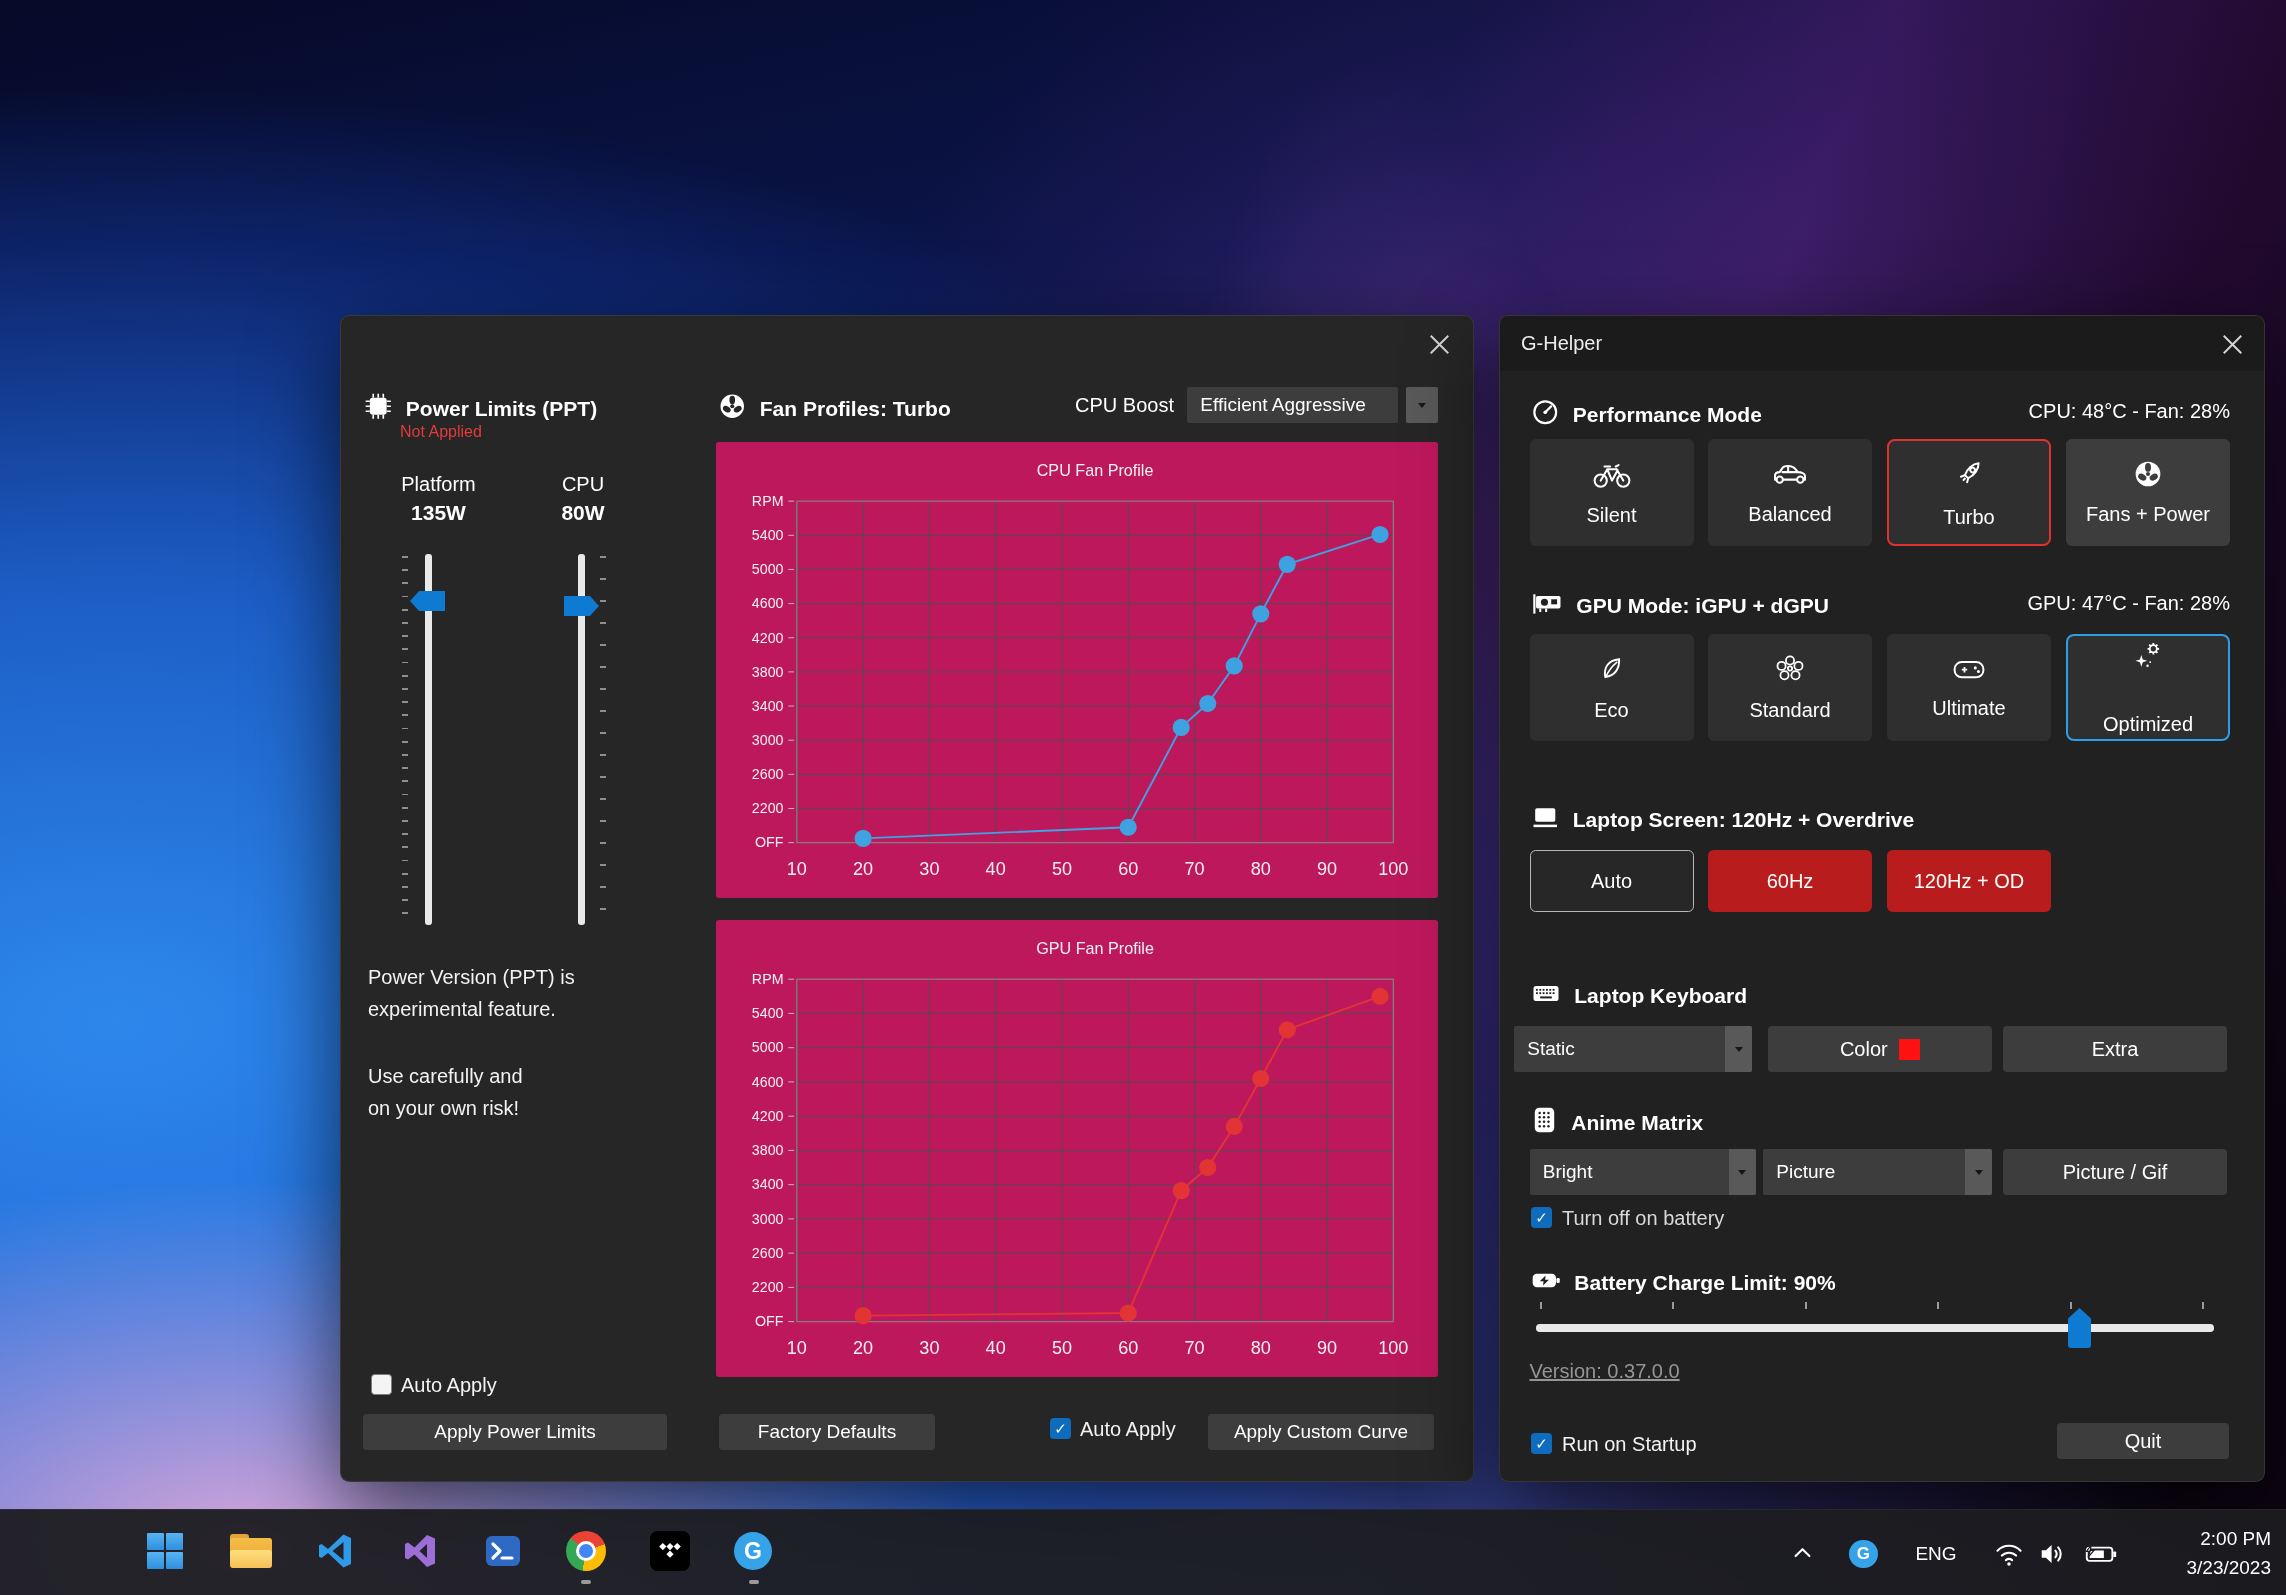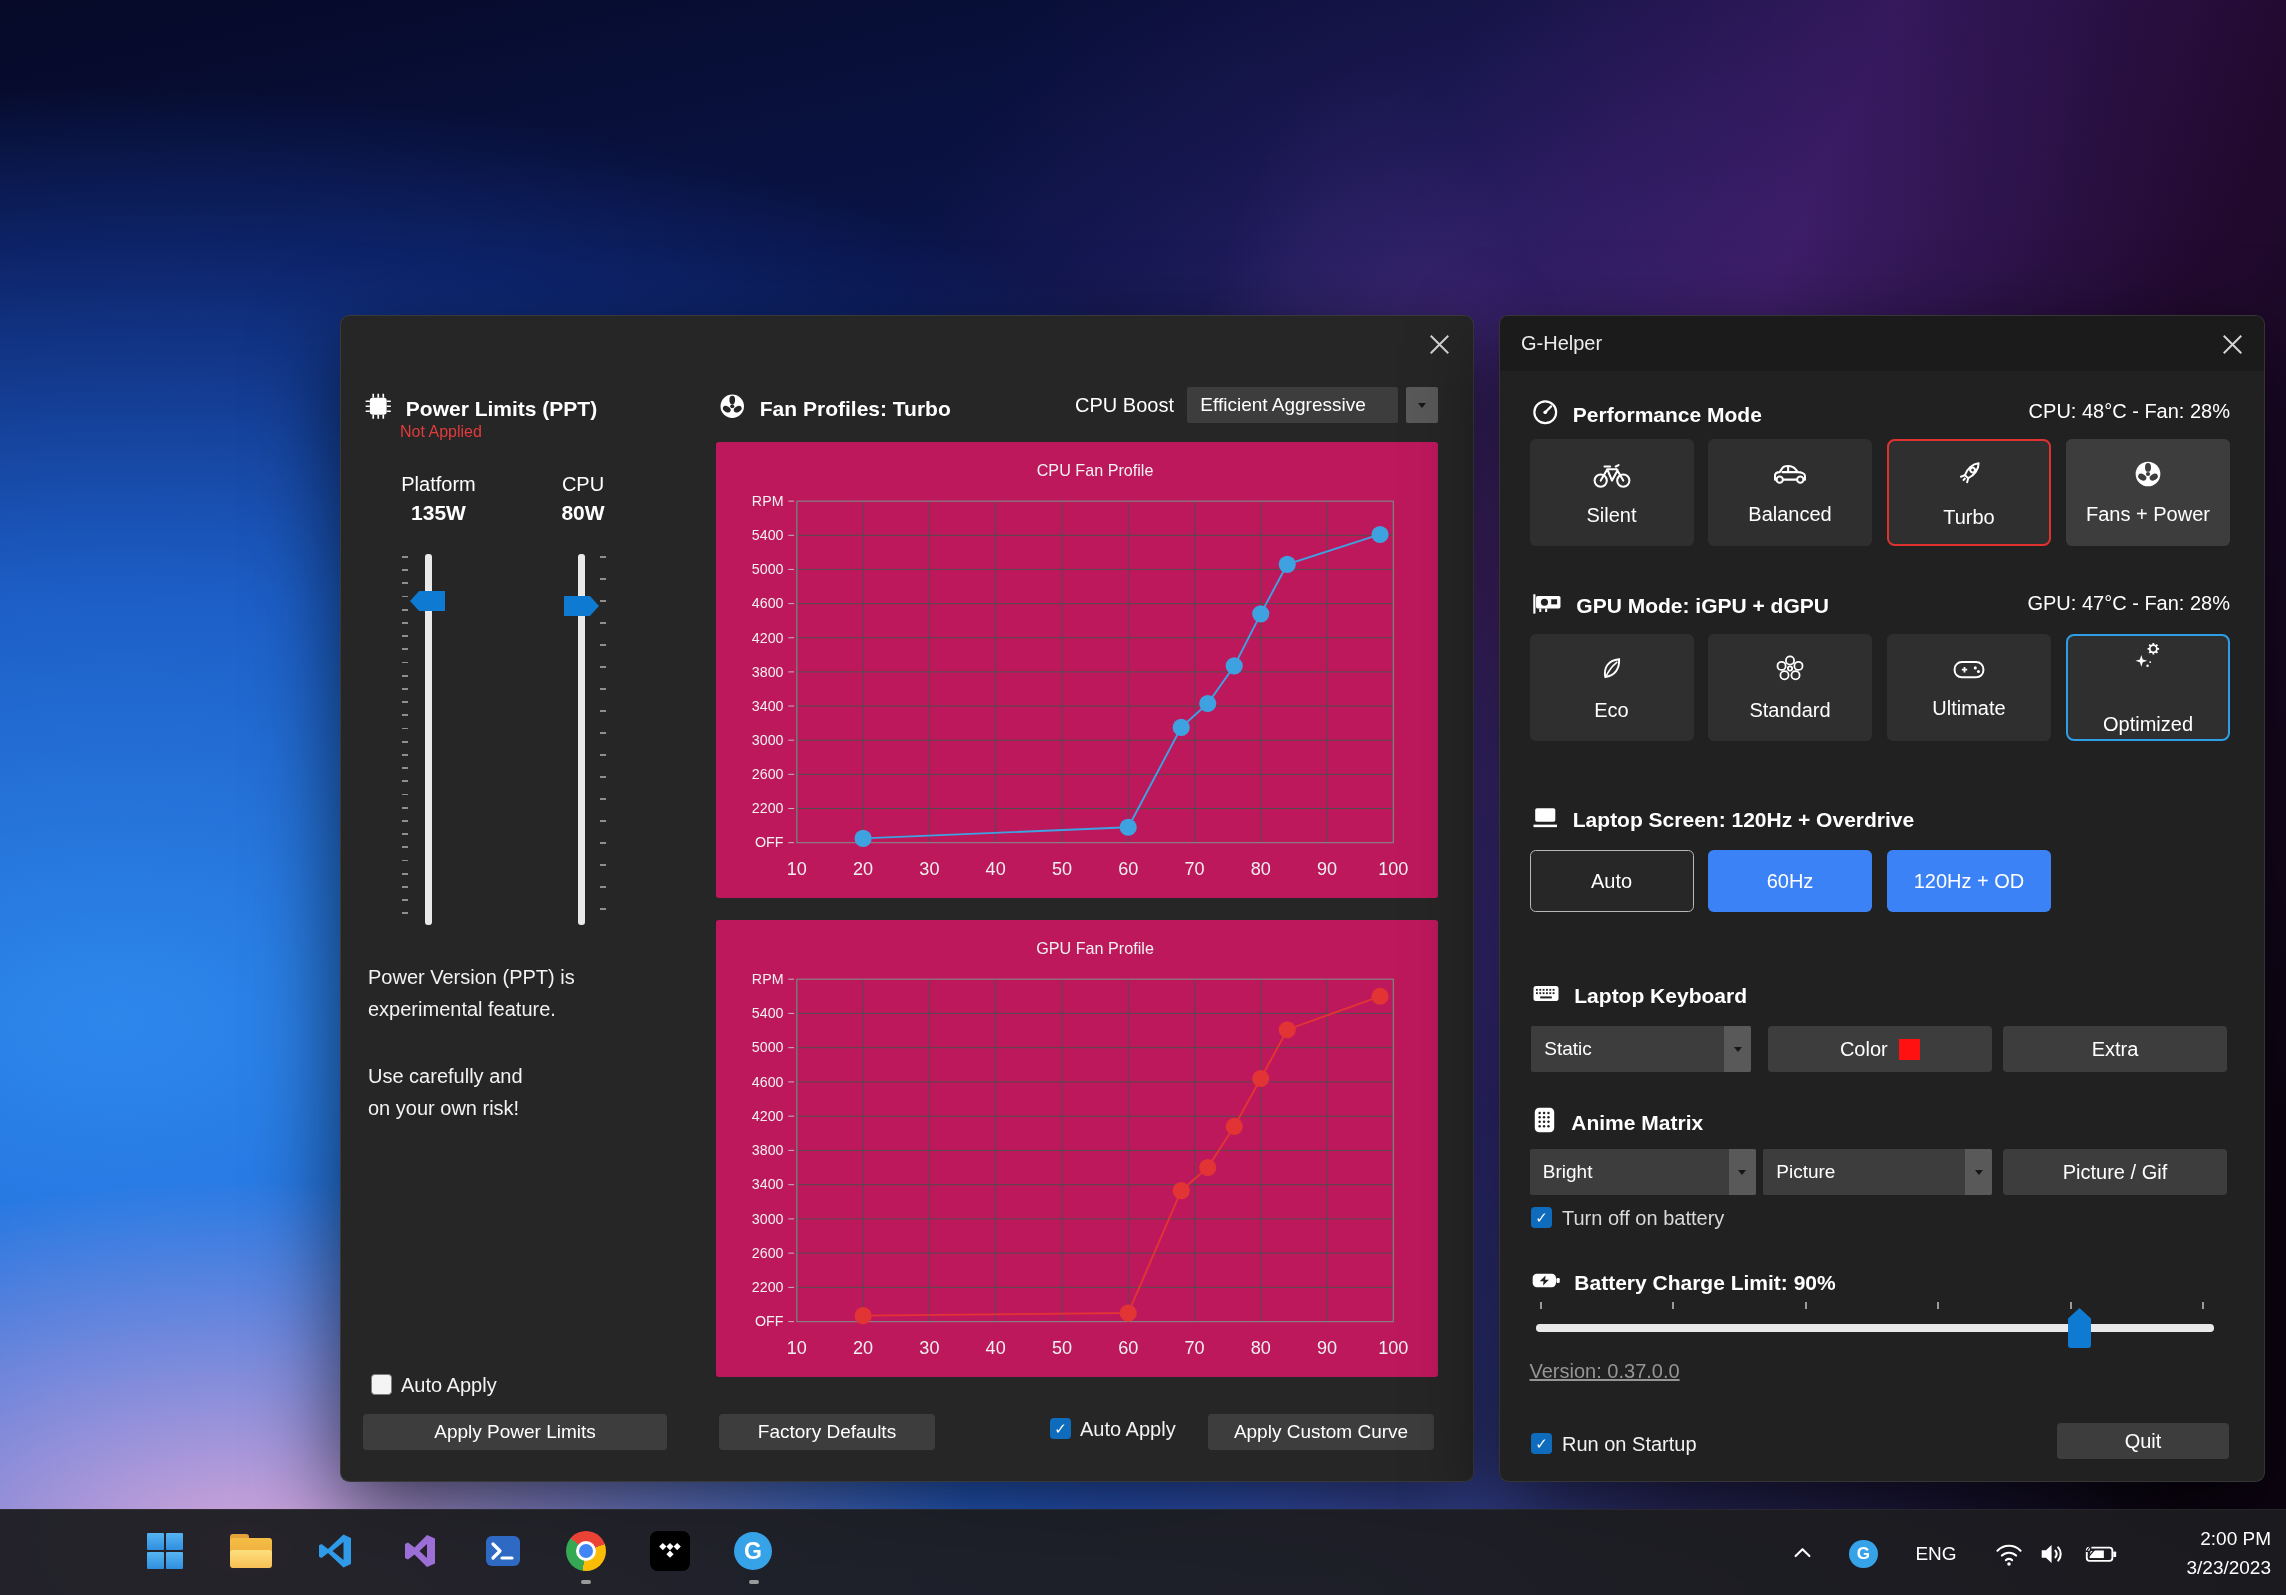"60Hz" .scrbtn { background: #3b82f6 -> #b91c1c }
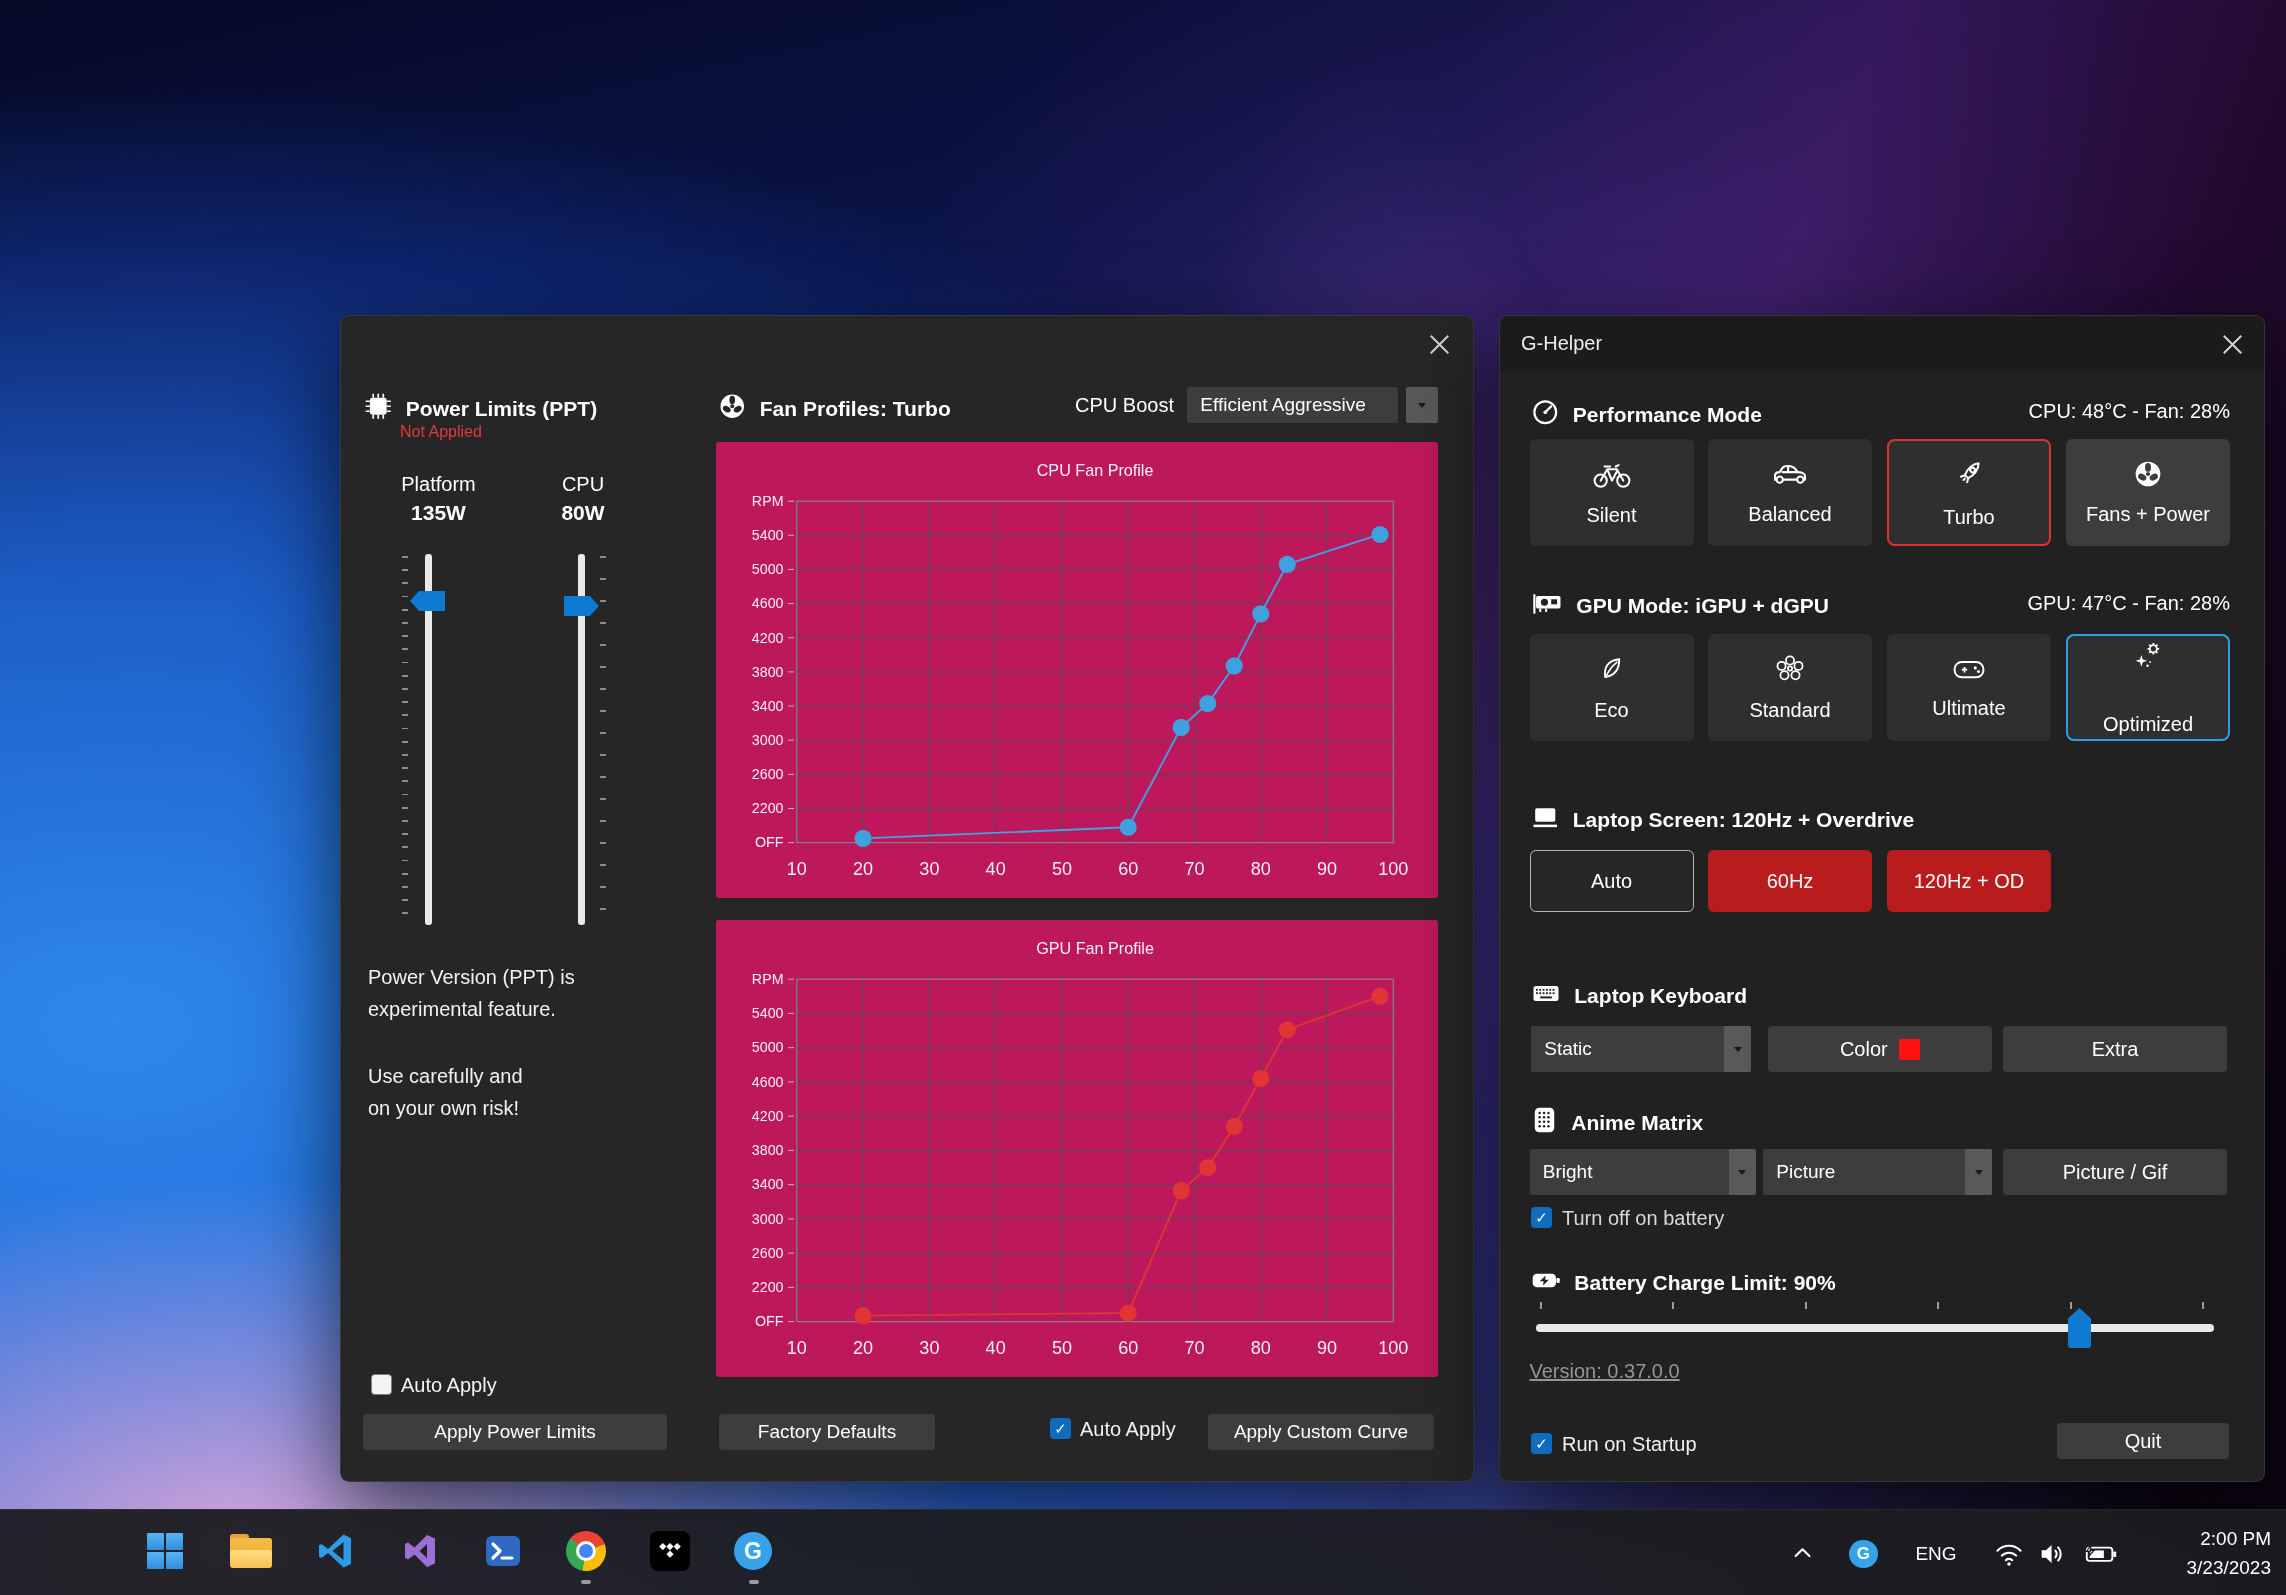"Static" div.dropdown { left: 31px -> 14px; width: 220px -> 238px }
